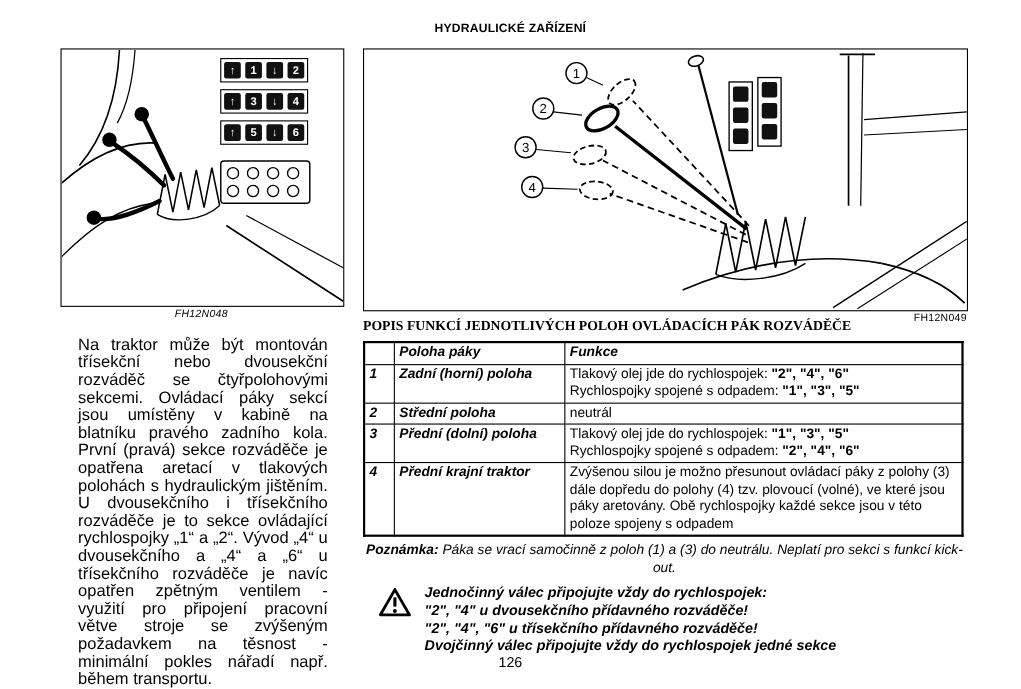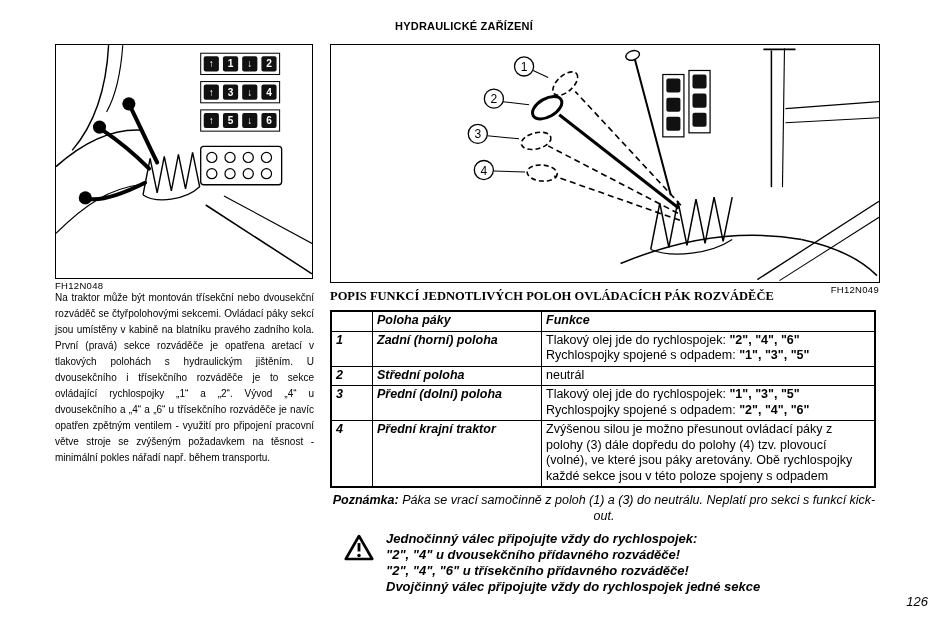"FH12N048" .cap-left { font-style: none -> italic; text-align: left -> center }
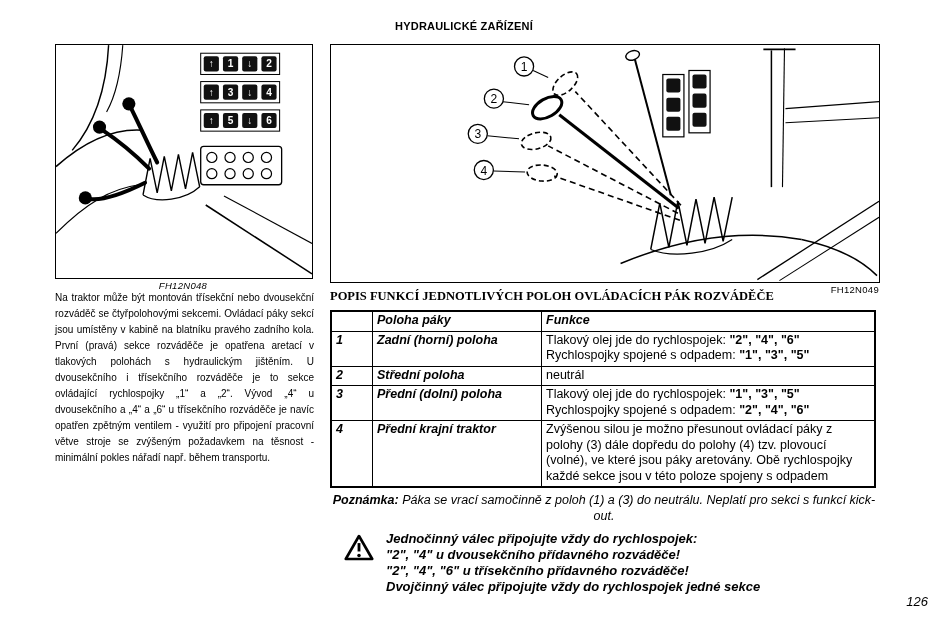"Na traktor může být montován" .body-text { font-size: 10px -> 15px; margin: 0 -> 16px }
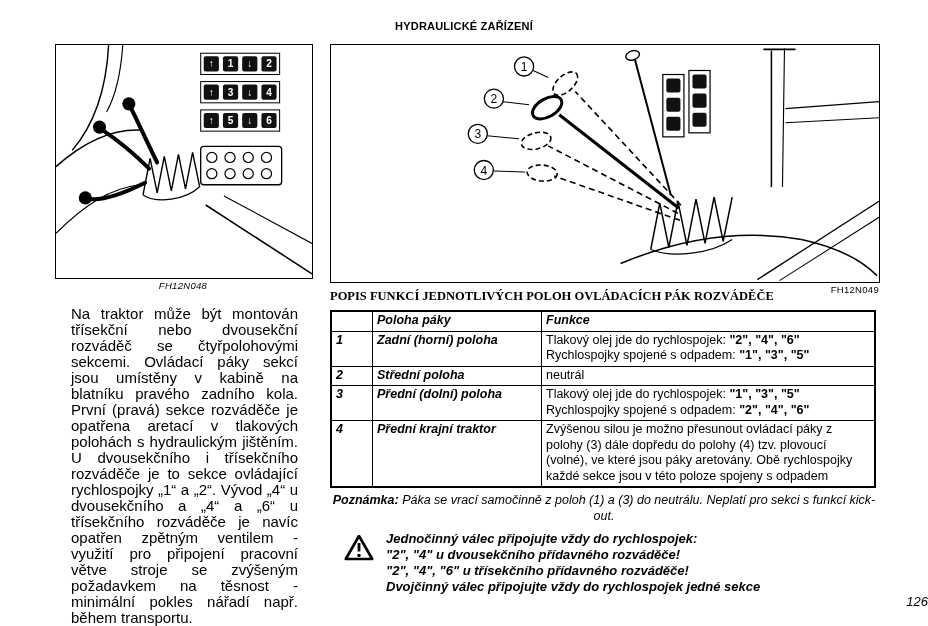"Poloha páky" table.positions td { padding: 1px 18px 2px 4px -> 1px 4px 2px 4px }
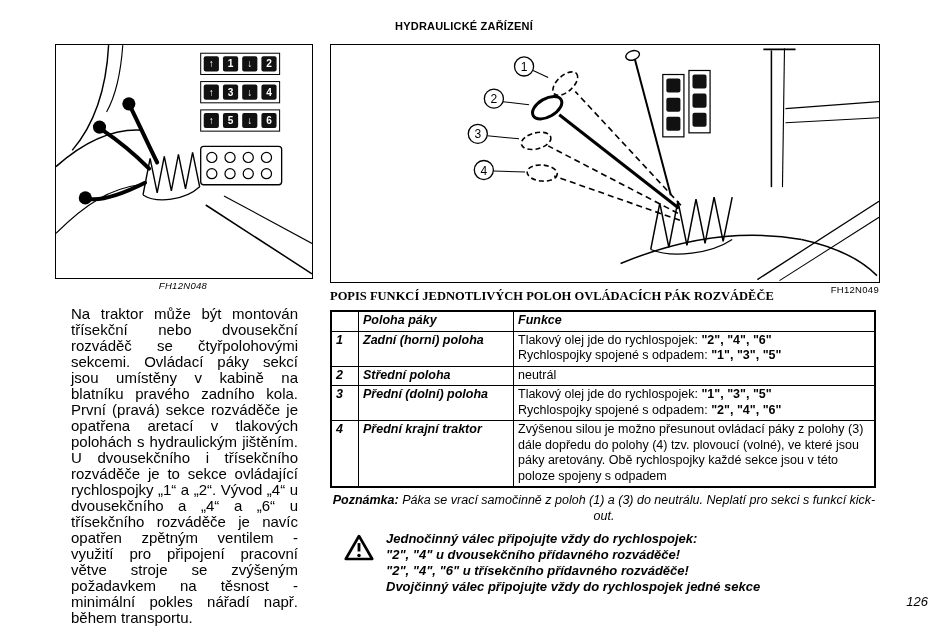"126" .page-number { font-style: italic -> none; text-align: right -> center }
